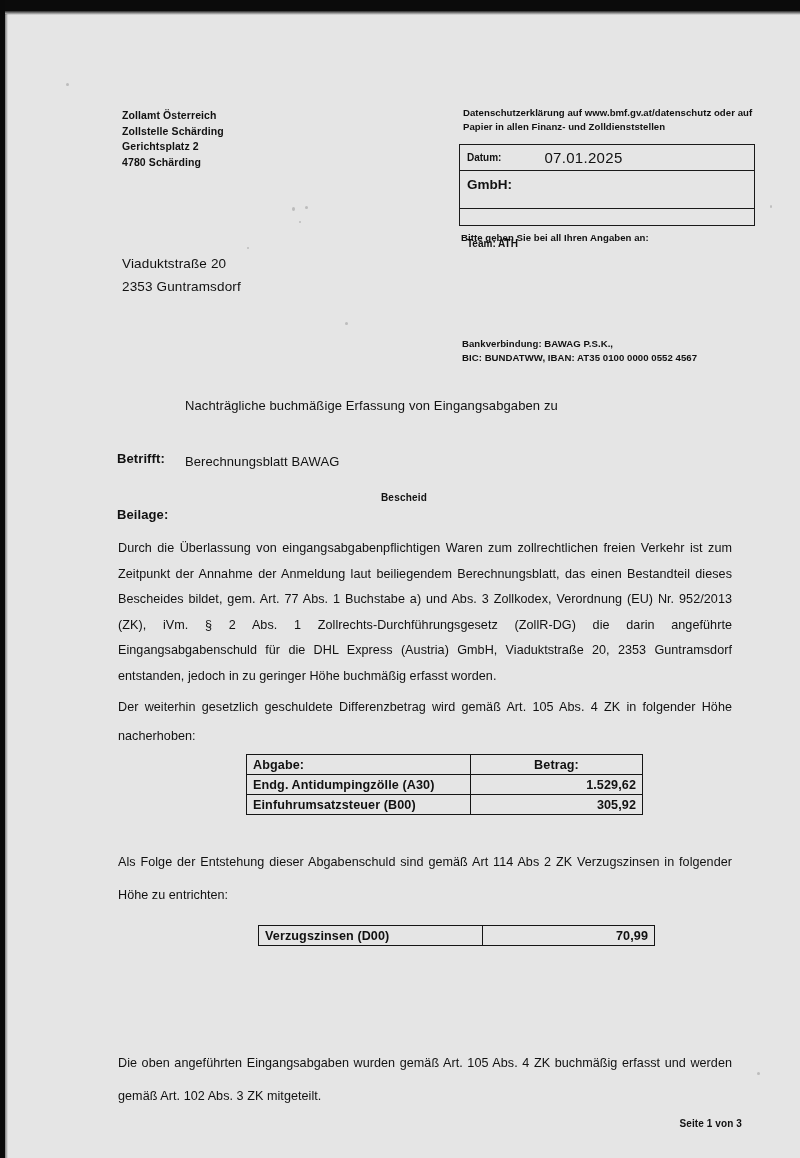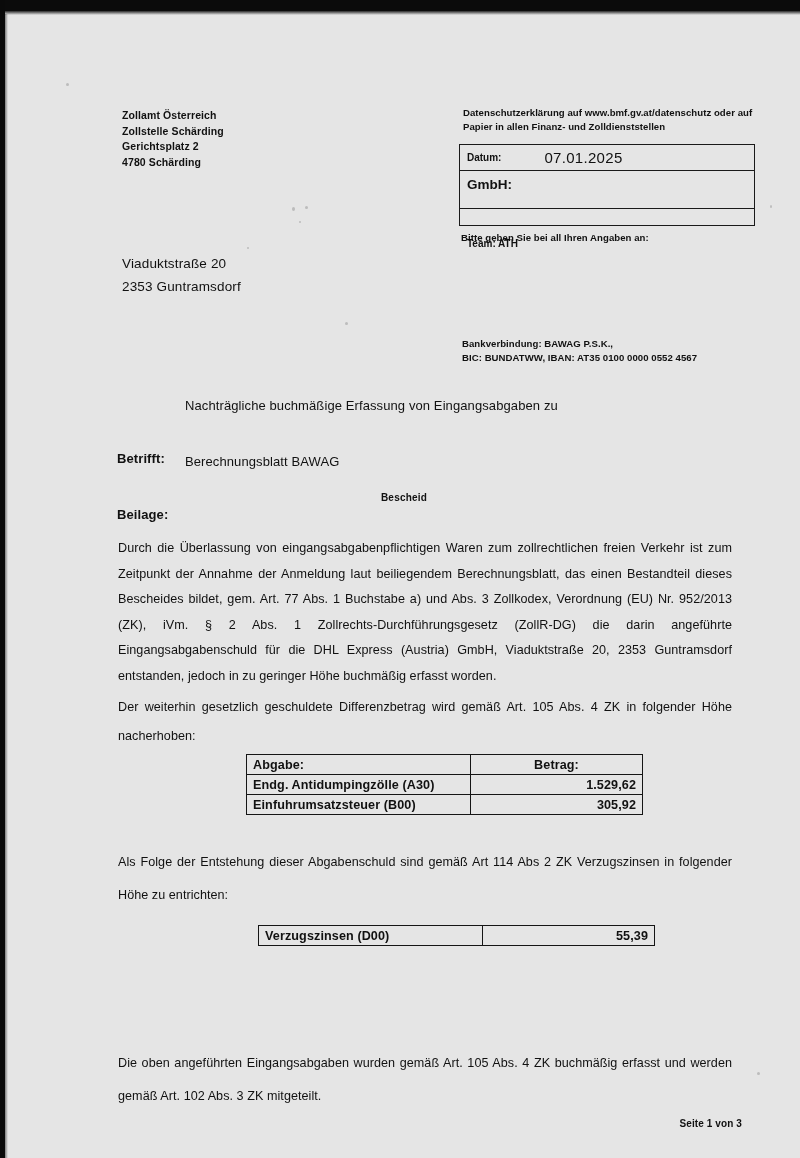"55,39" td.c-amount { text: 55,39 -> 70,99 }
